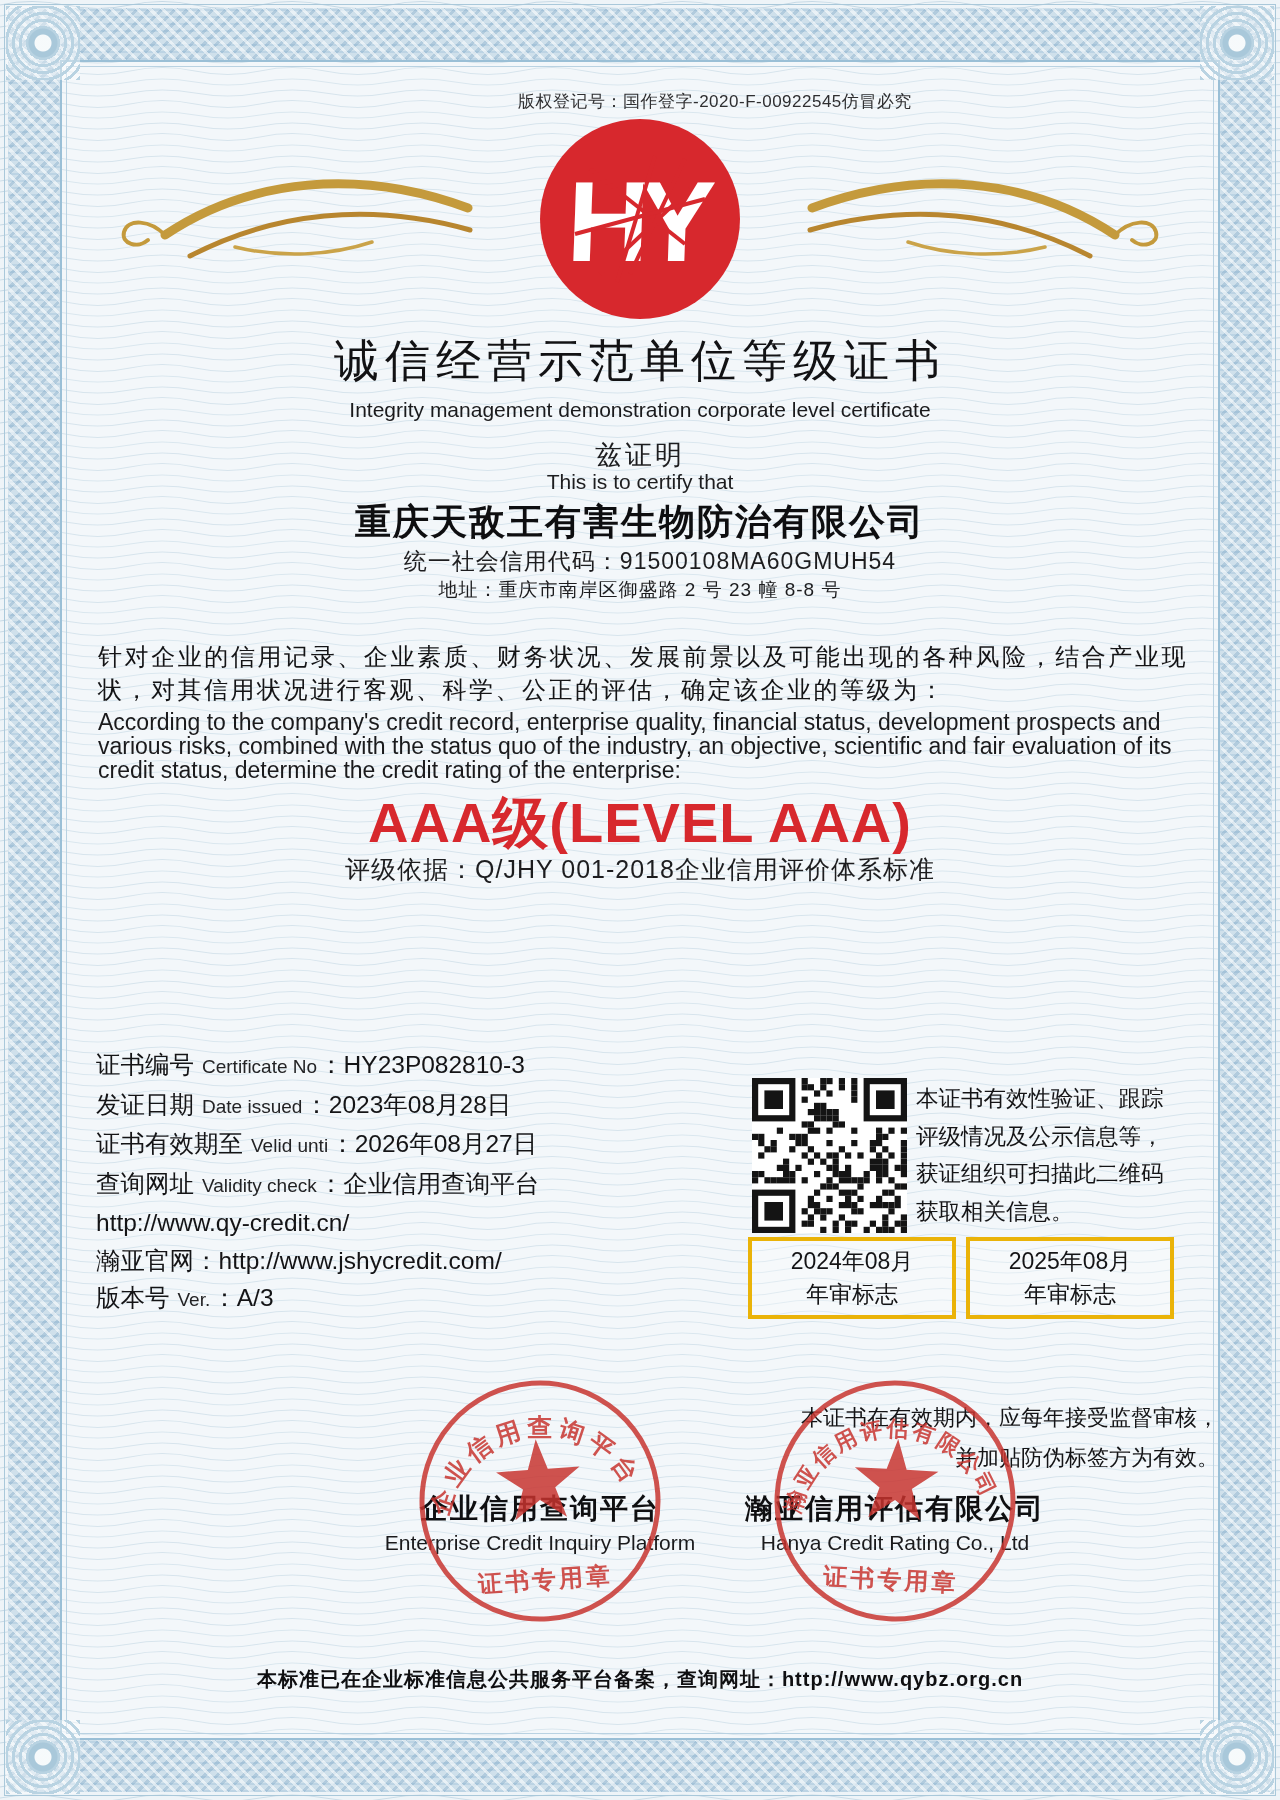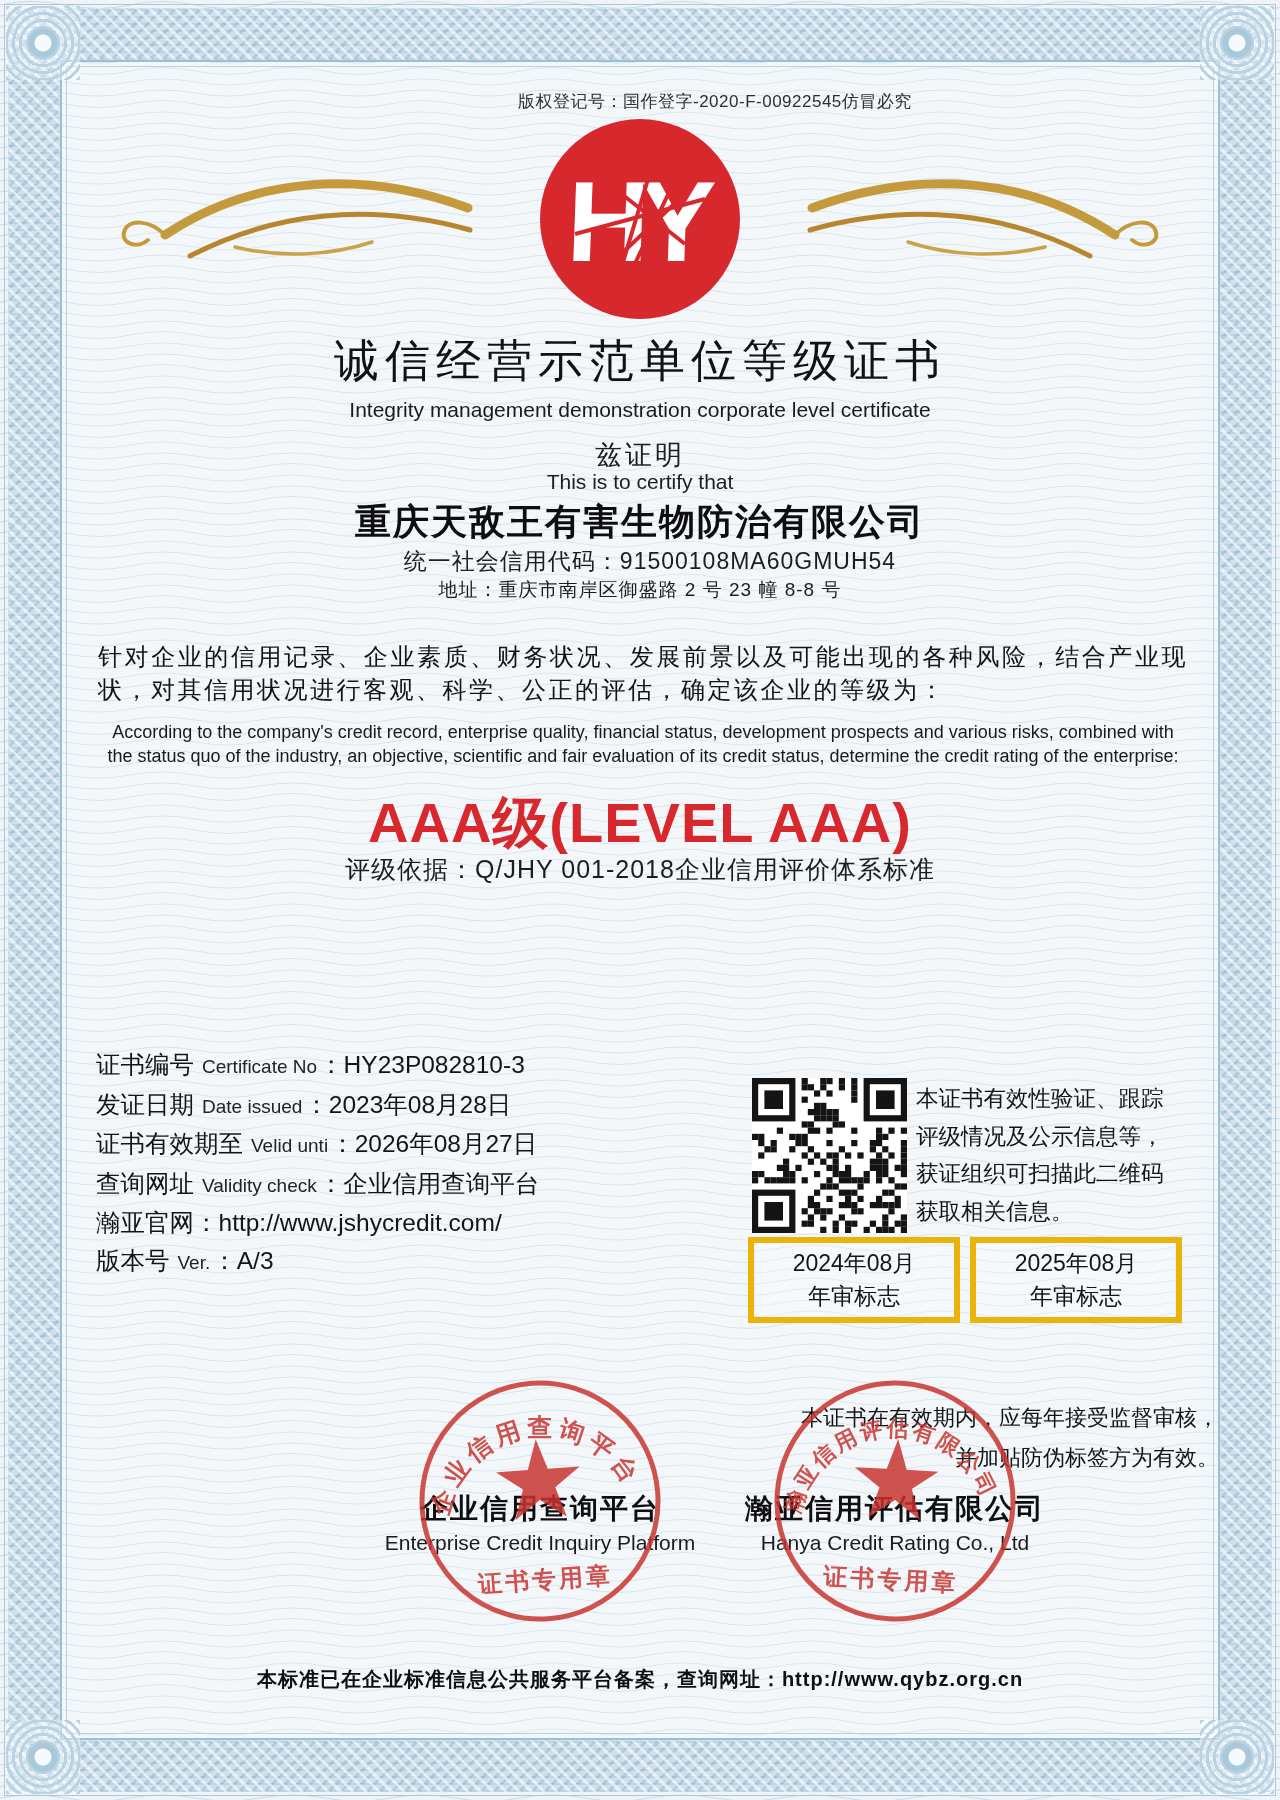"According to the company's credit" #paragraph .p-en { font-size: 18px -> 23px; margin: 14px 0 0 0 -> 4px 0 0 0; text-align: center -> left }
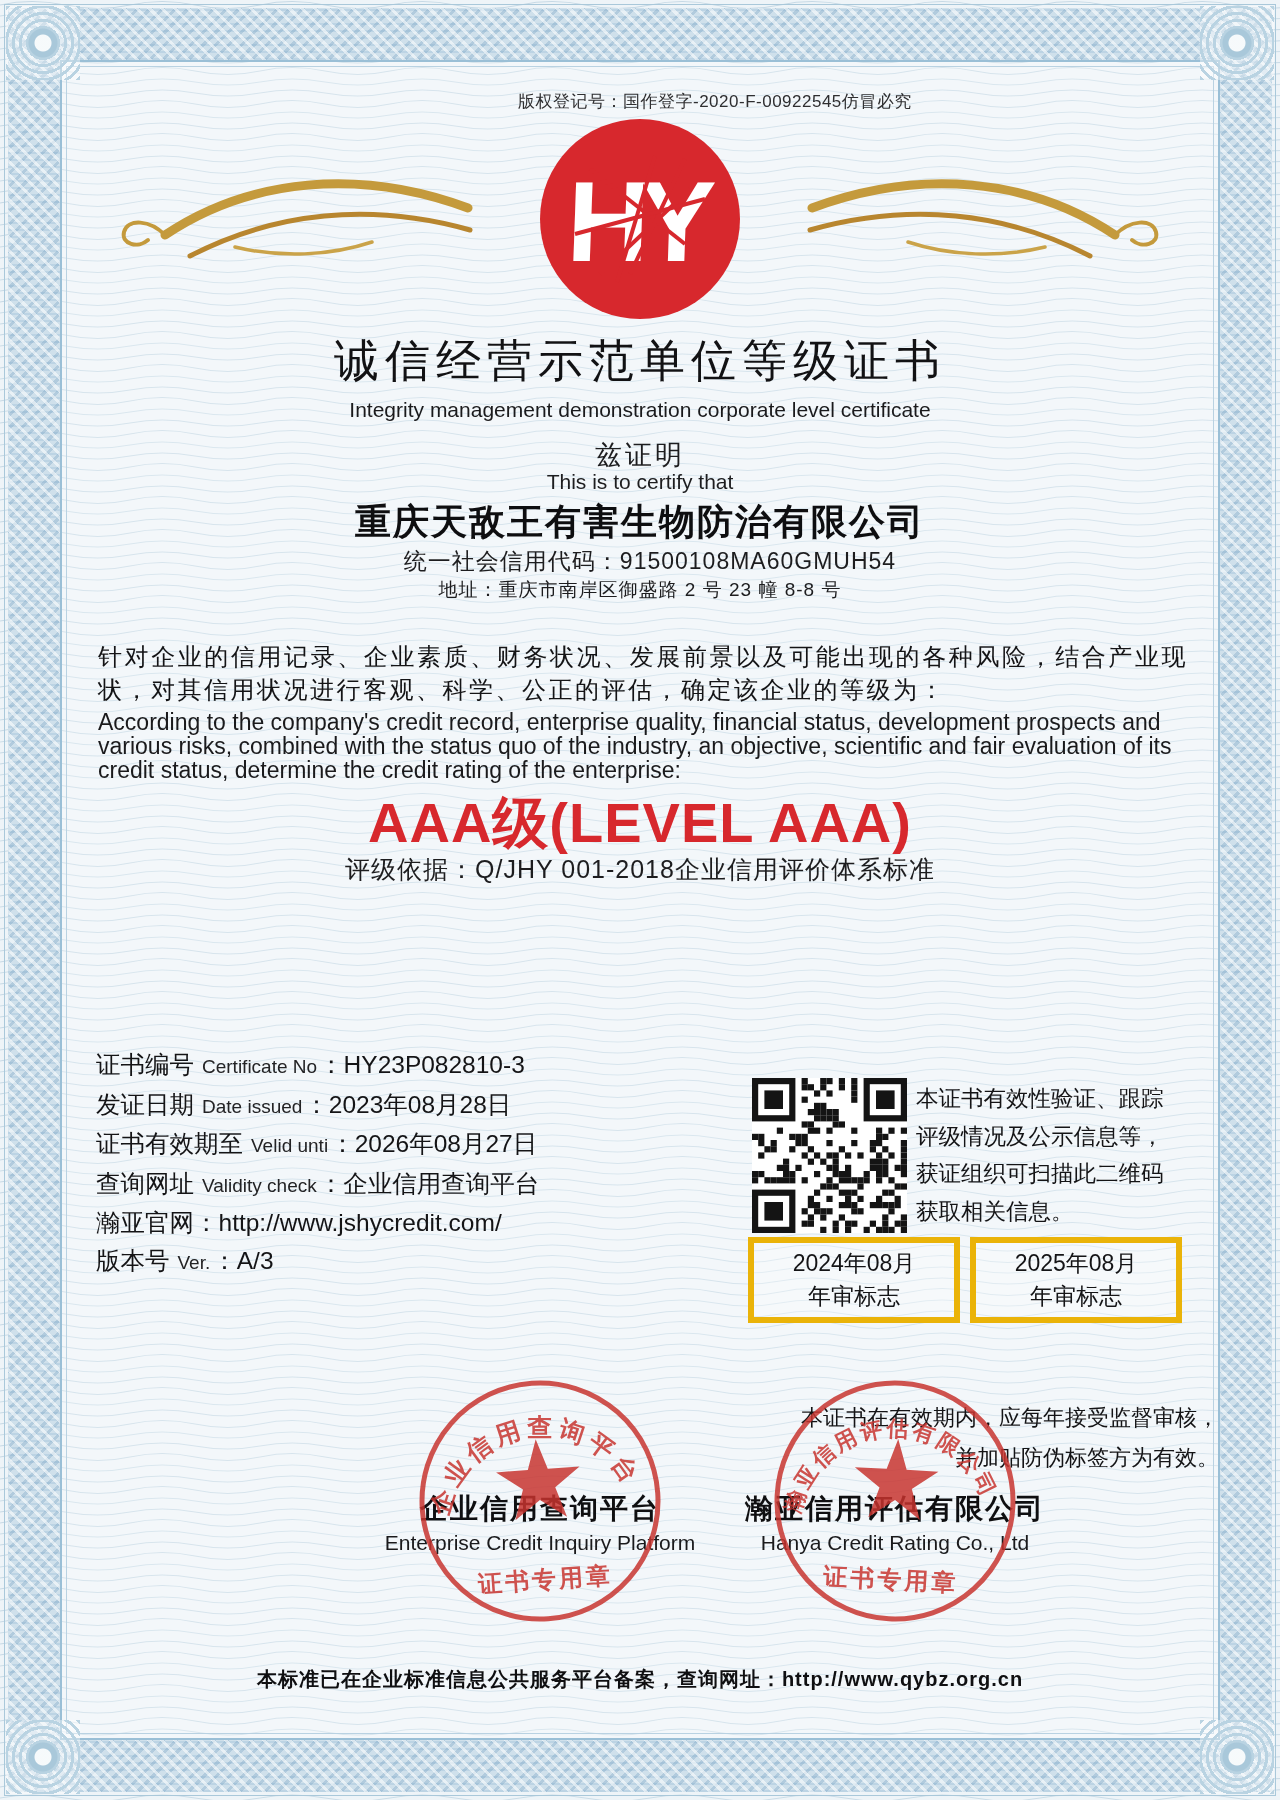"http://www.qy-credit.cn/" div.dline { html: none -> <div> <span>http://www.qy-credit.cn/</span> </div> }
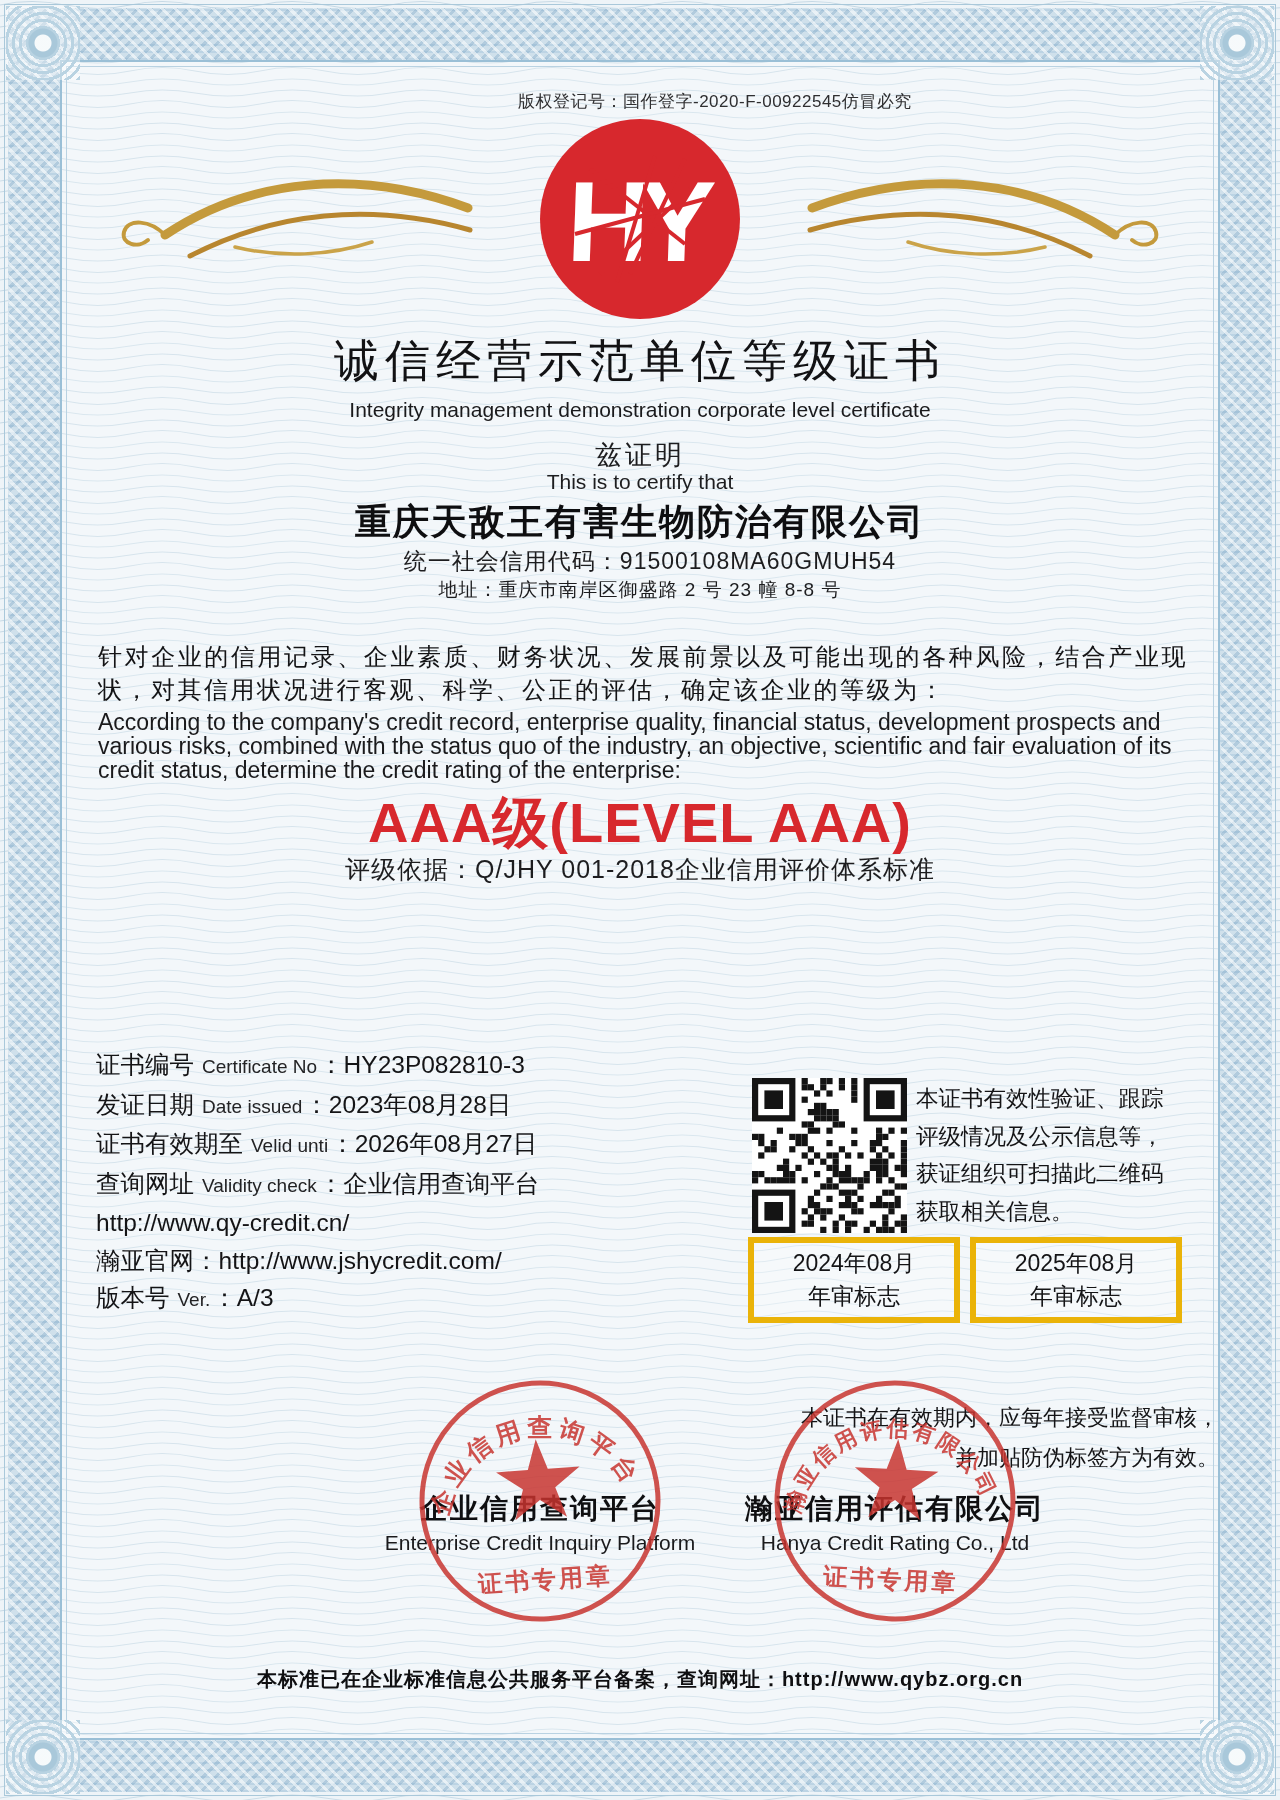"2024年08月" .abox { border: 6px solid #eab308 -> 4px solid #eab308 }
